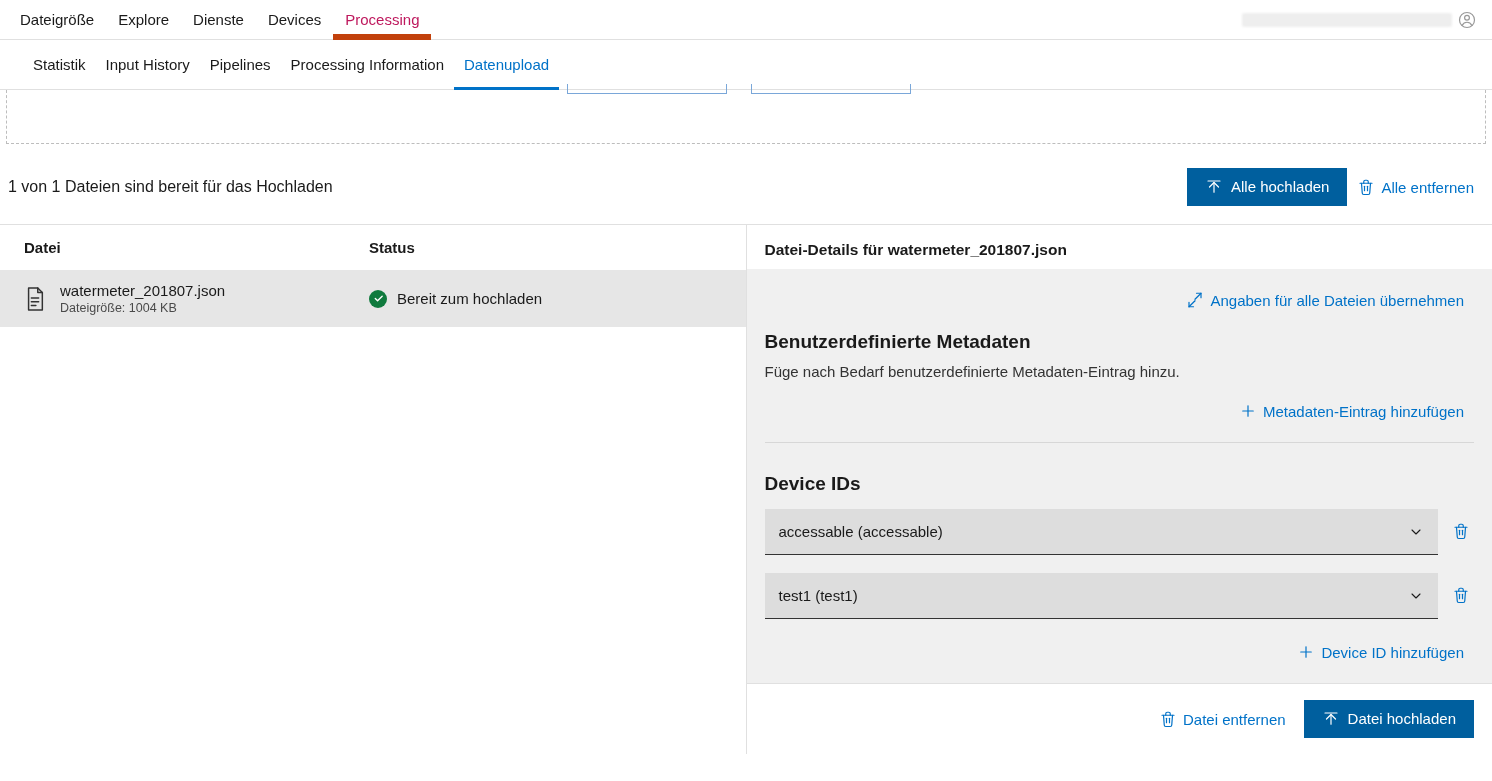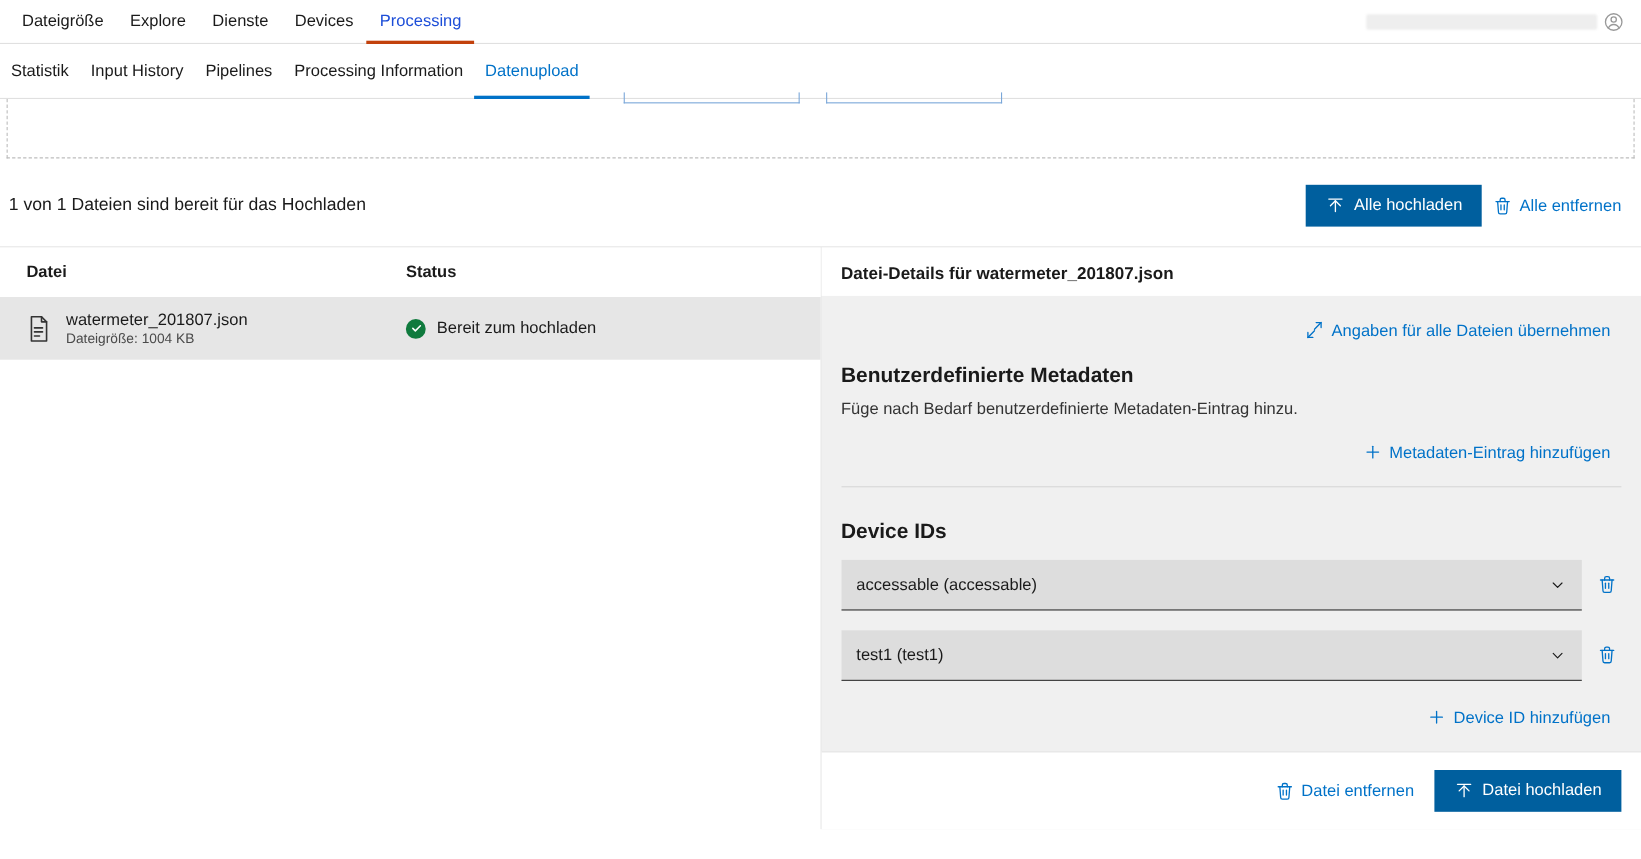"Processing" .topnav .nav-item.active { border-bottom: 3px solid #c2410c -> 6px solid #c2410c; color: #1d4ed8 -> #be185d }
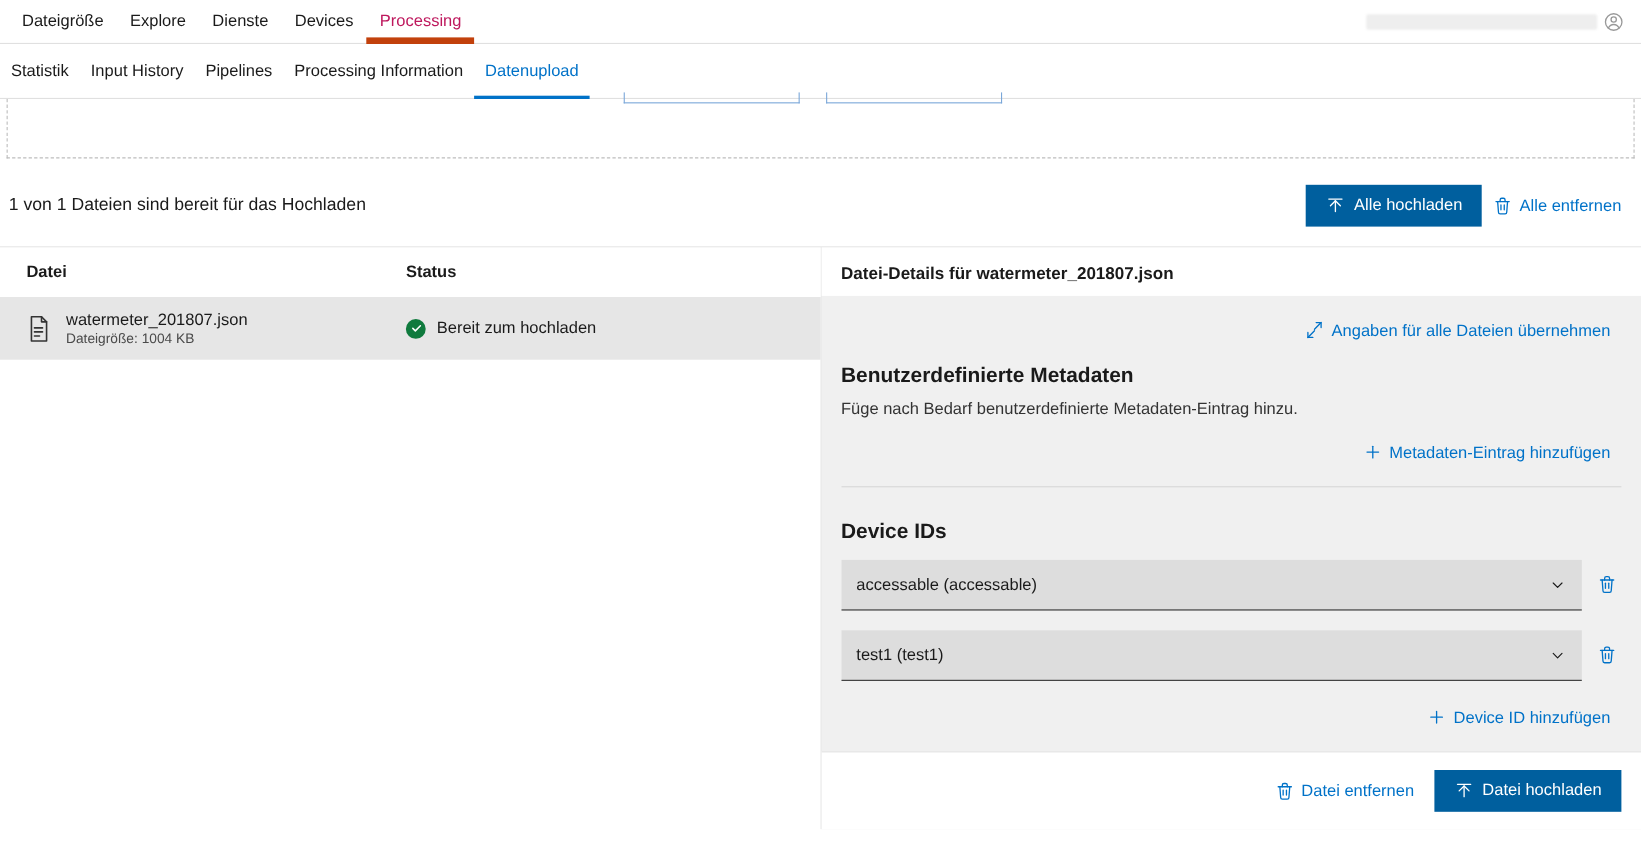"Statistik" .subnav { padding: 0 0 -> 0 23px }
